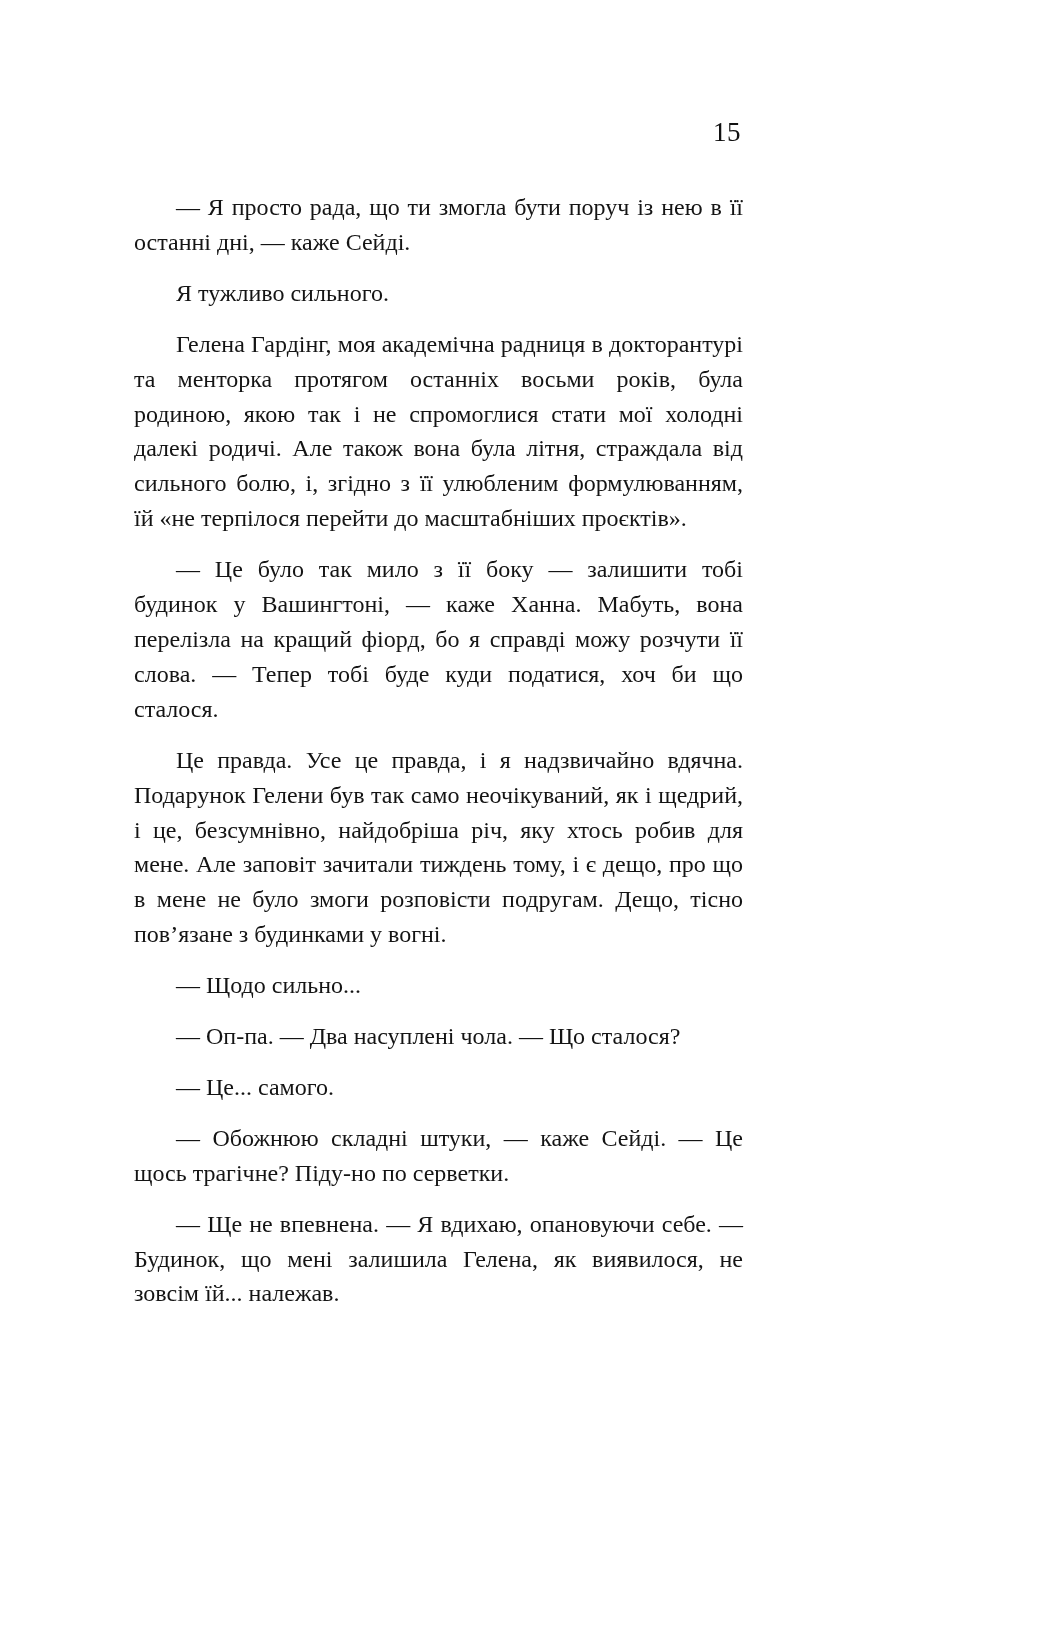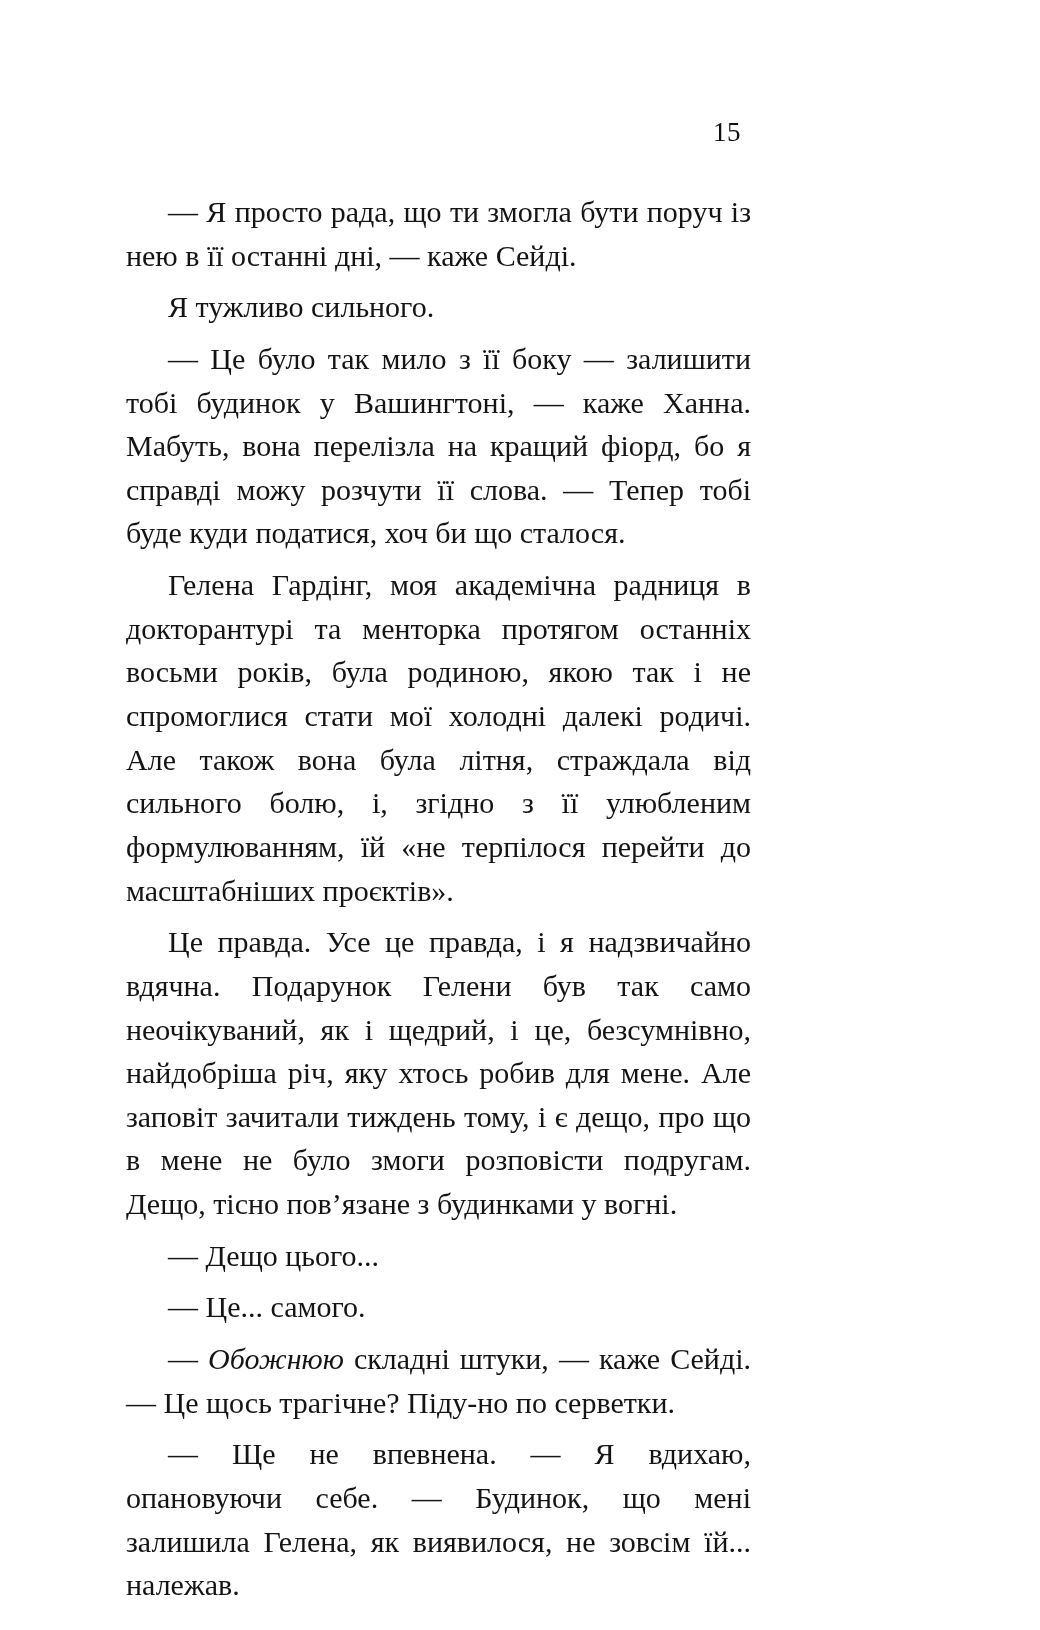"— Я просто рада, що" p { font-size: 30px -> 24px; margin: 8px -> 16px }
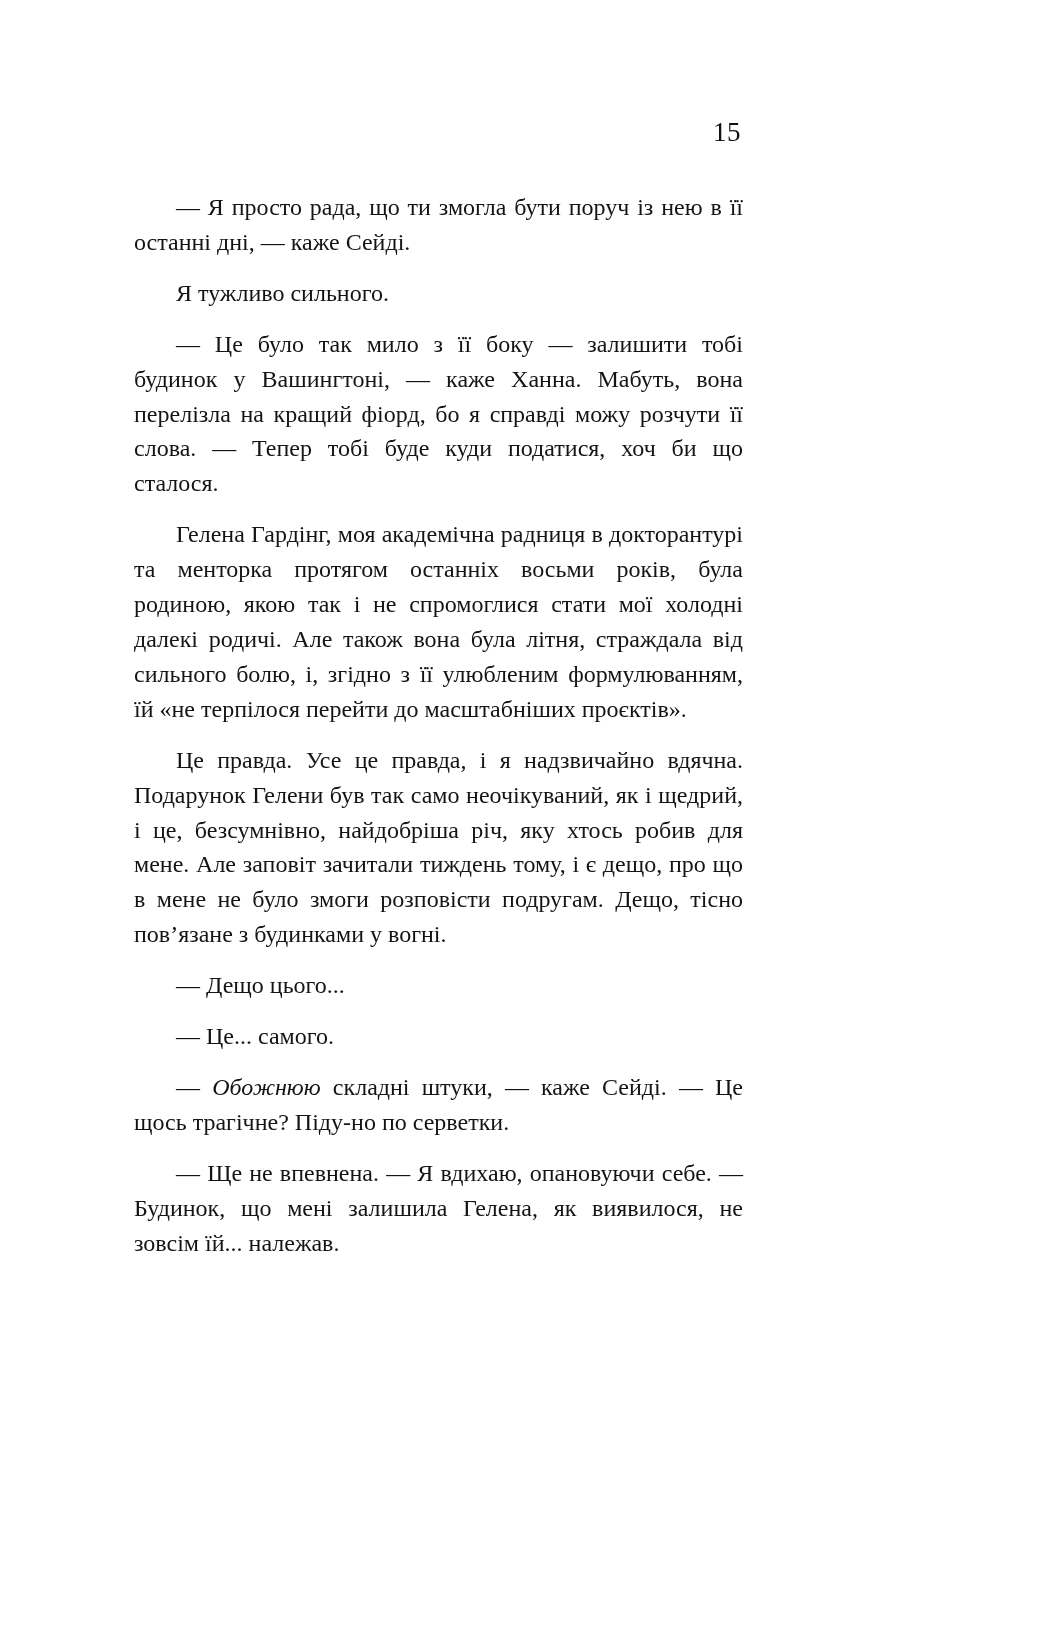"— Це було так мило" p.indent { order: before "Гелена Гардінг, моя академічна радниця" -> after "Гелена Гардінг, моя академічна радниця" }
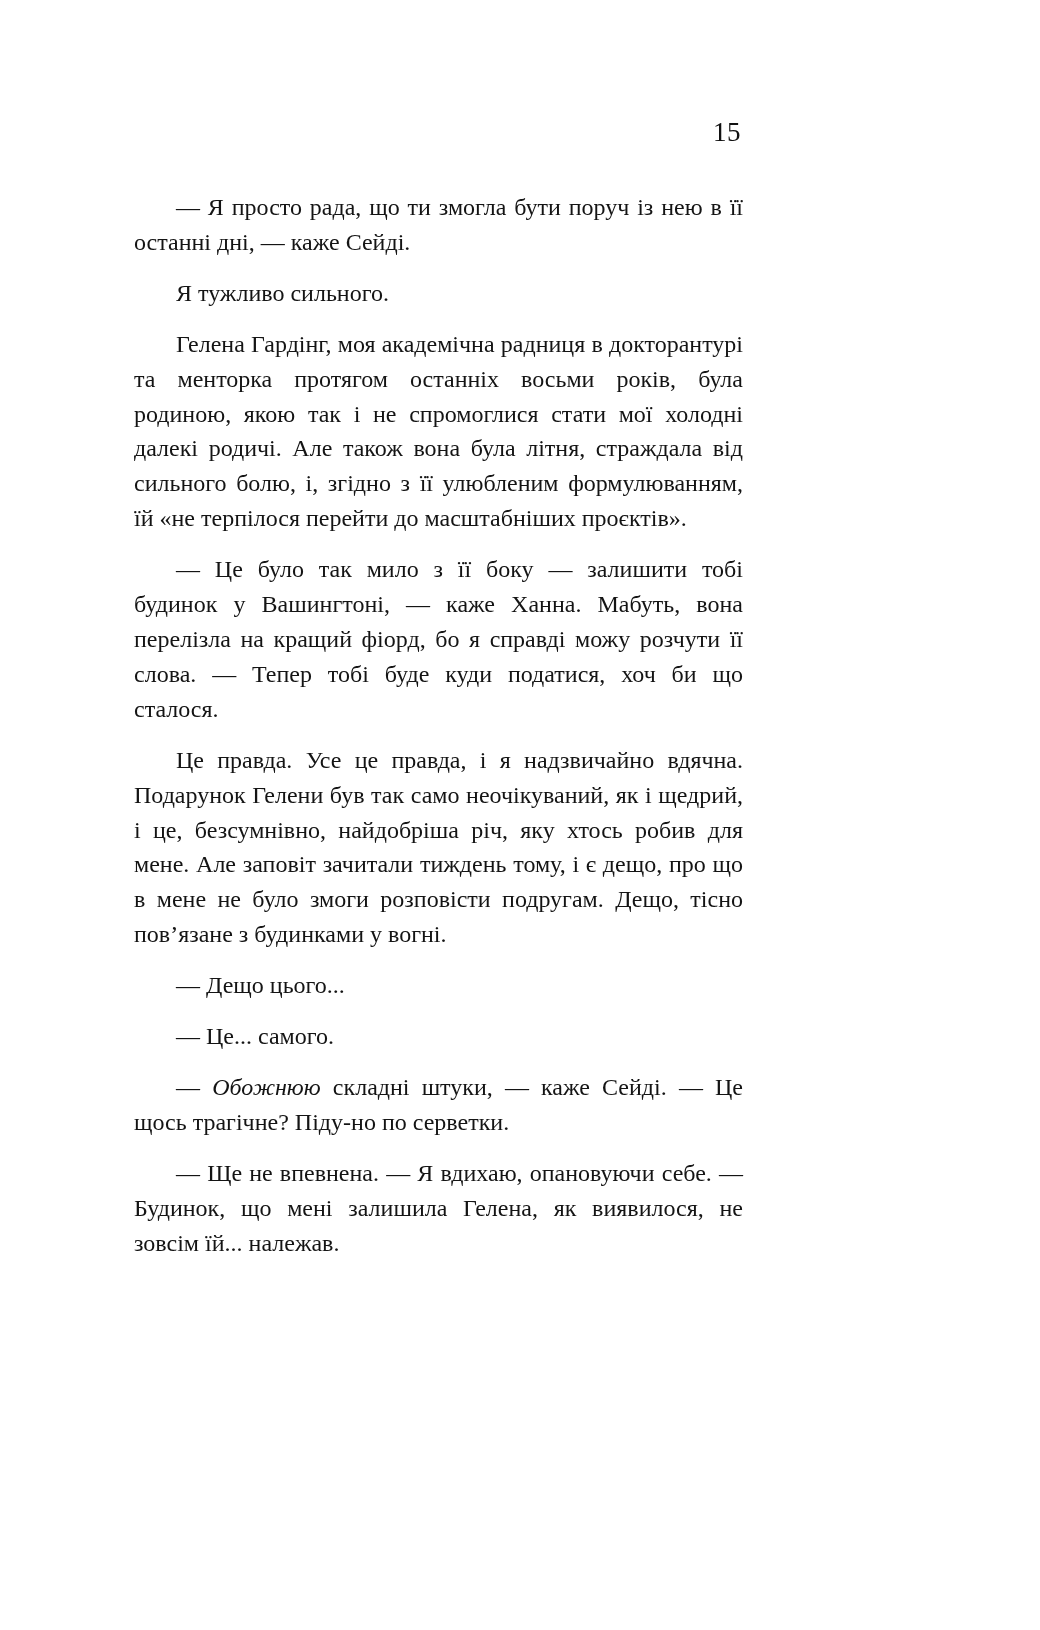"— Дещо цього..." p.indent { text: Дещо цього -> Щодо сильно }
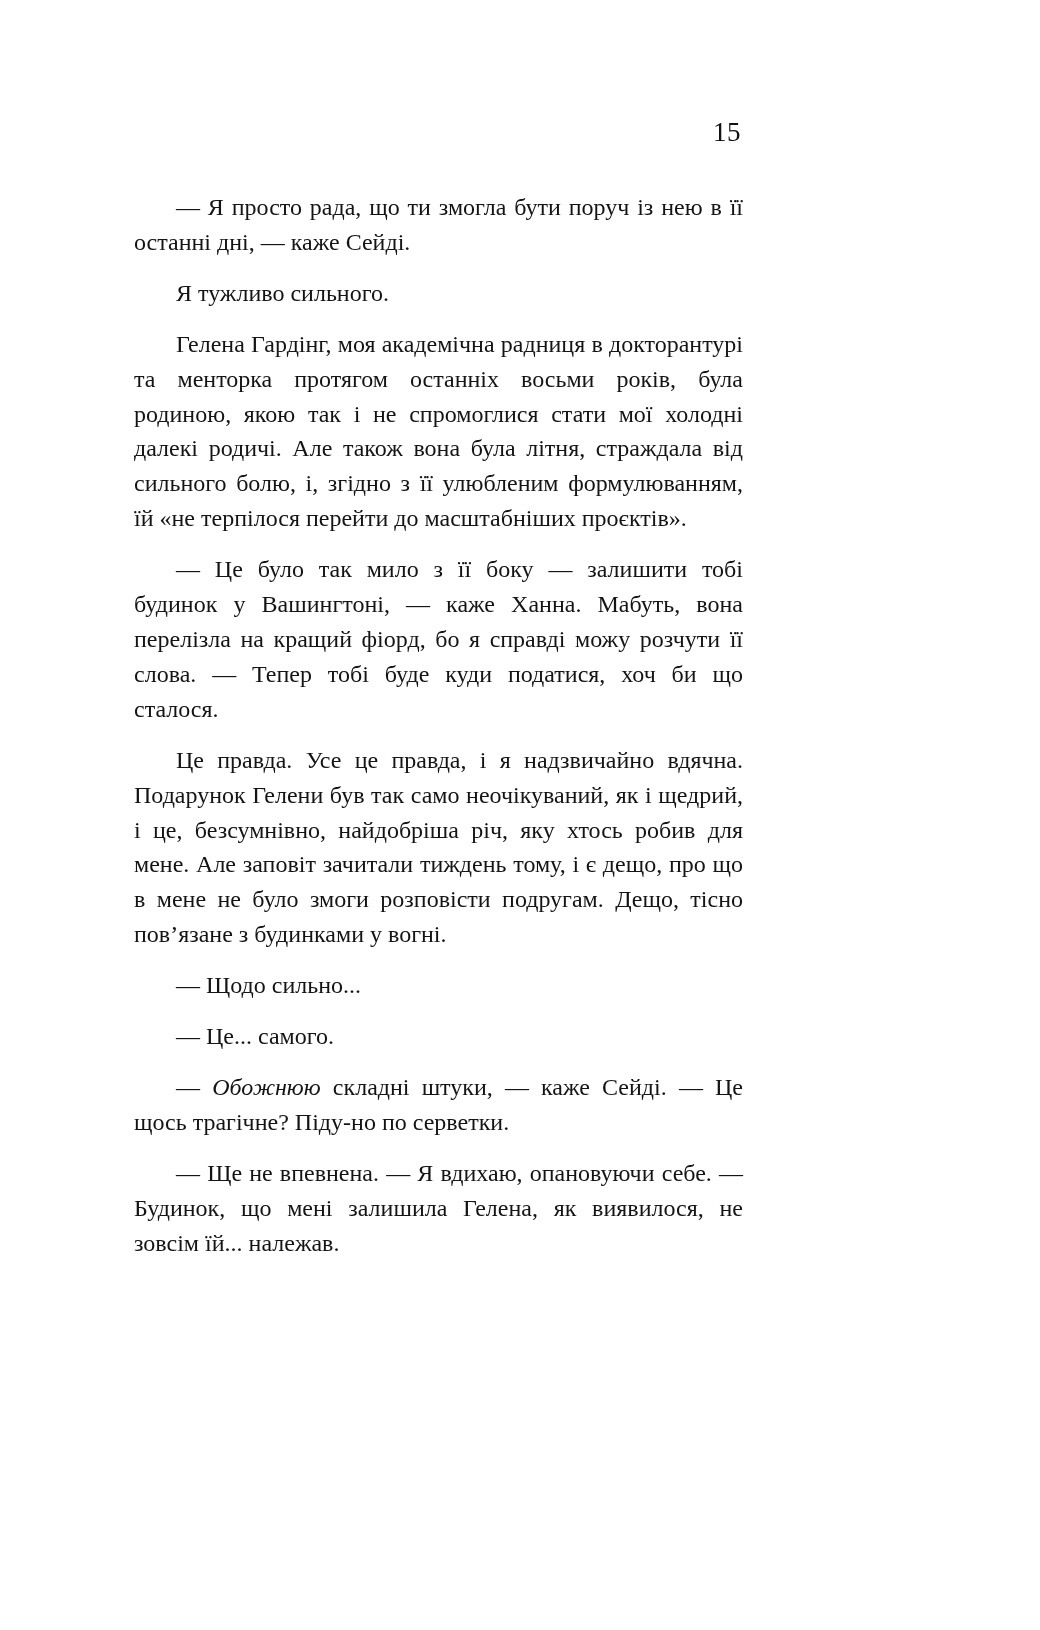"— Оп-па. — Два насуплені" p.indent { html: none -> <p>— Оп-па. — Два насуплені чола. — Що сталося?</p> }
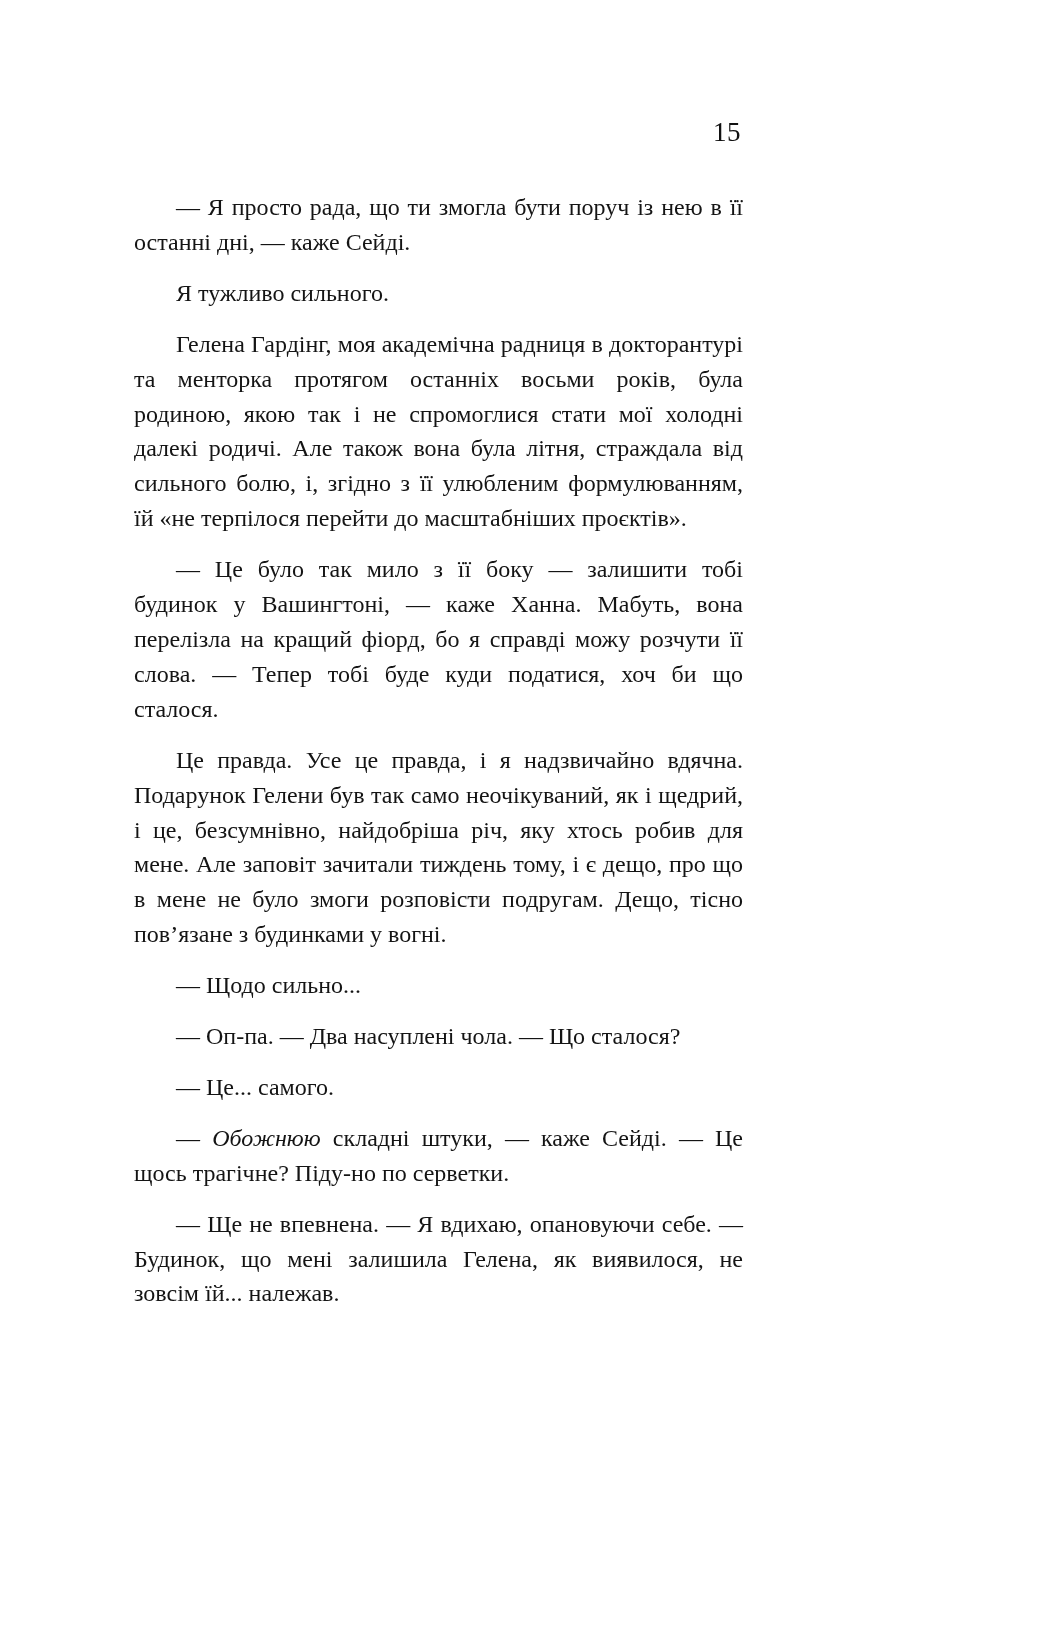"Обожнюю" .em { font-style: italic -> none }
